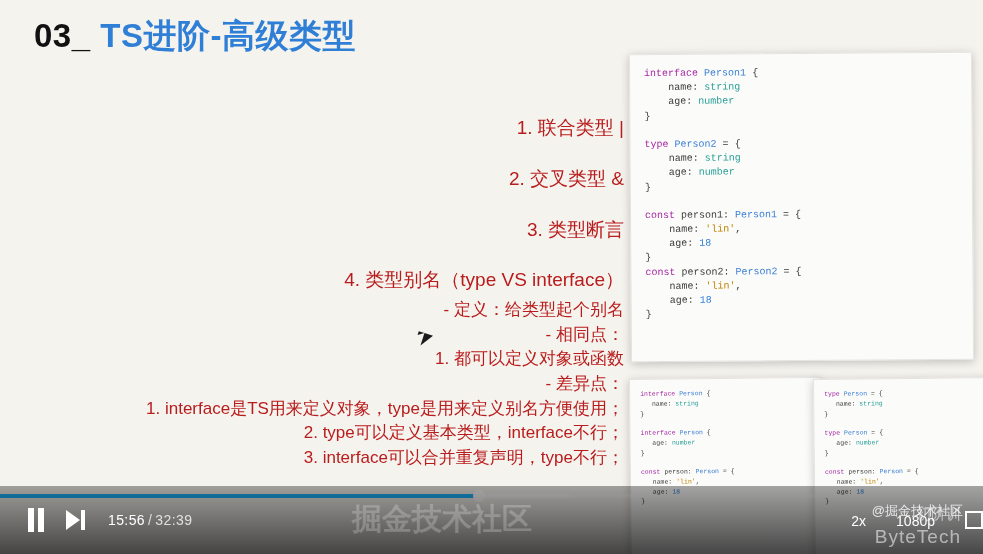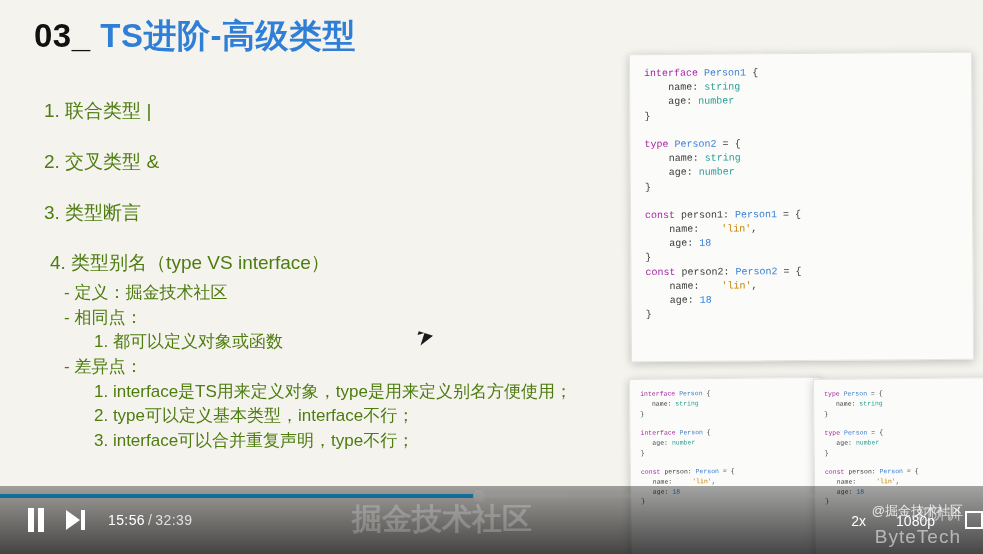"1. 联合类型 |" .outline { color: #4d7c0f -> #b91c1c; text-align: none -> right; top: 100px -> 117px }
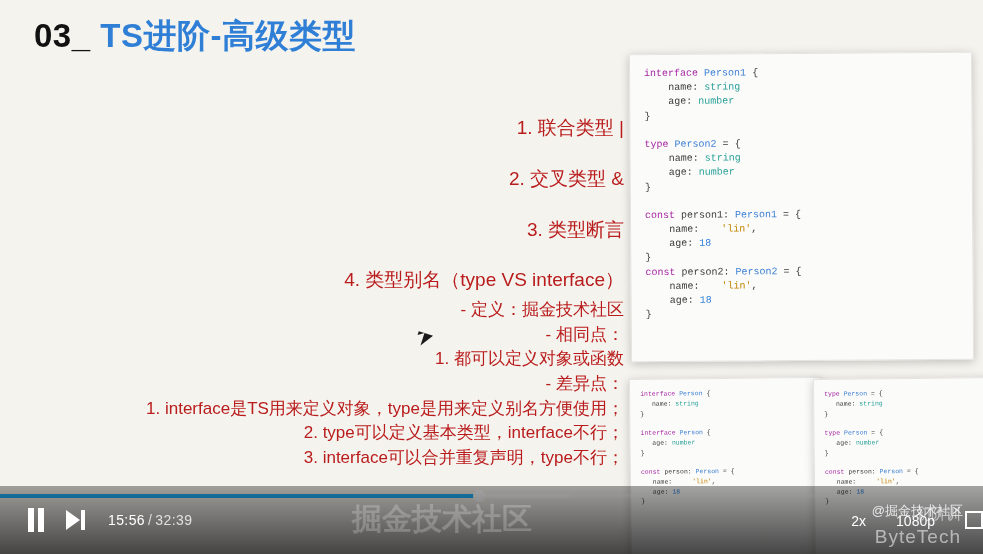"'lin'" .str { margin-left: 16px -> none }
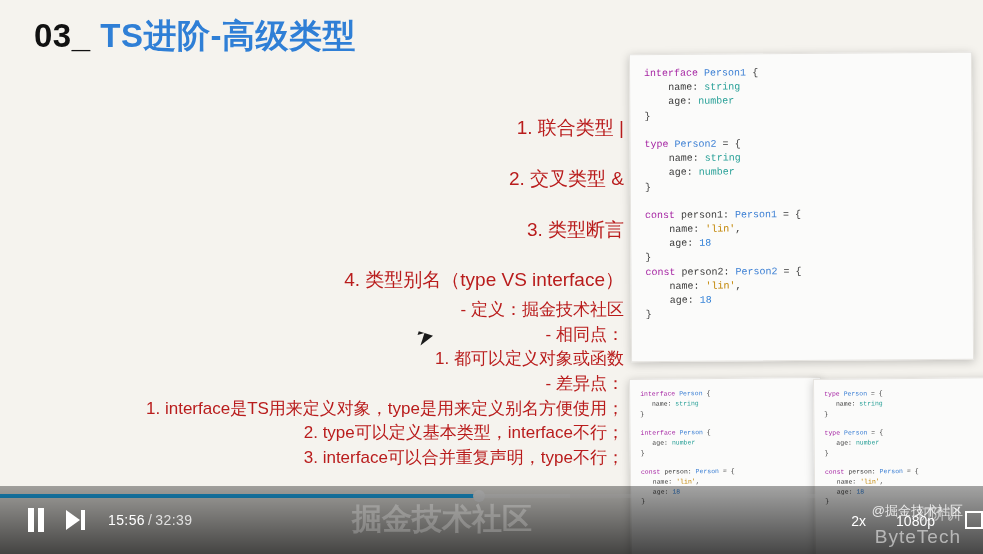"- 定义：掘金技术社区" div.sub { text: 掘金技术社区 -> 给类型起个别名 }
